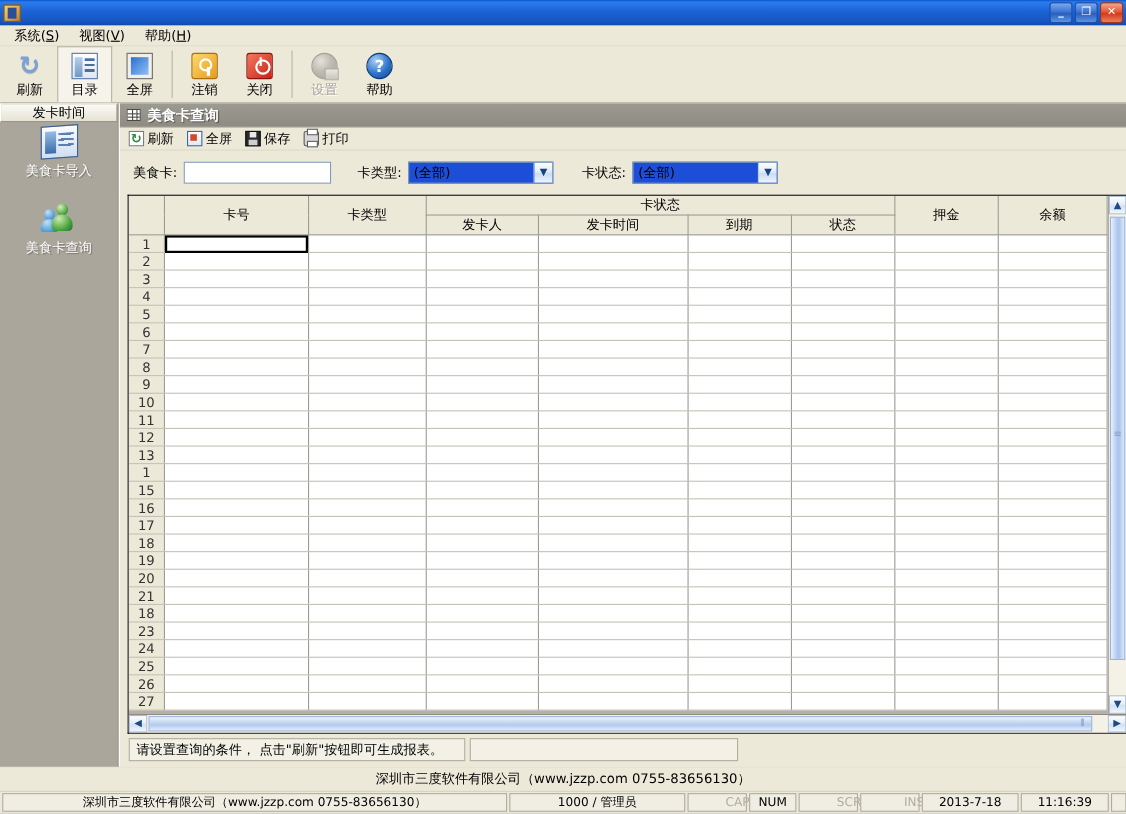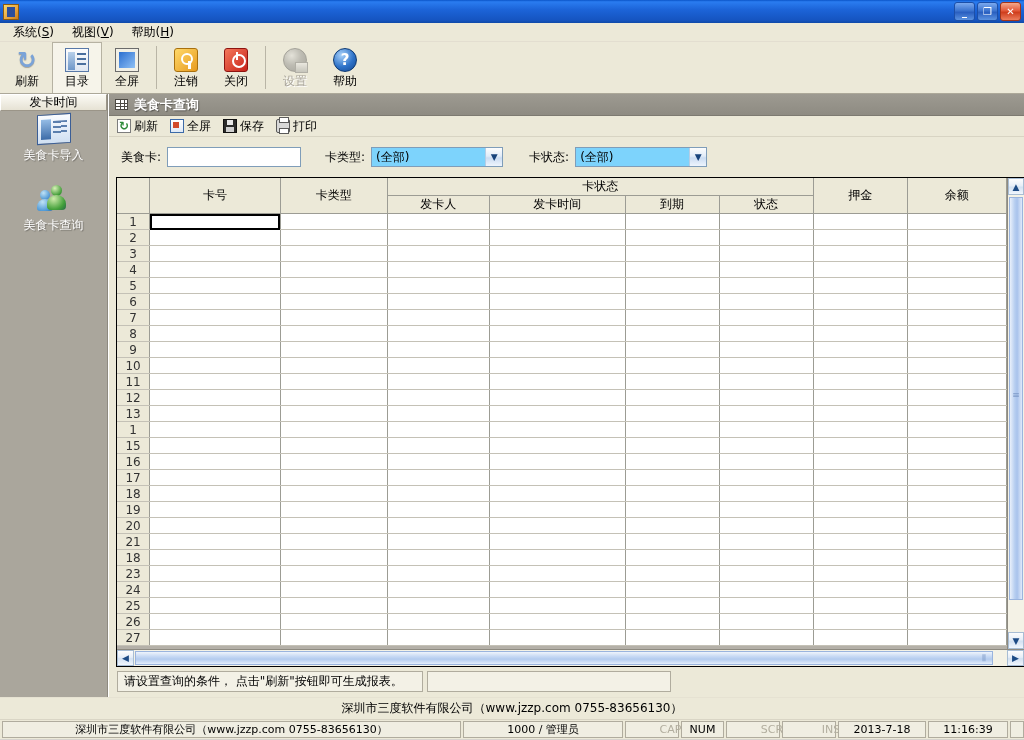"(全部)" .fsel { background: #7dd3fc -> #1d4ed8 }
